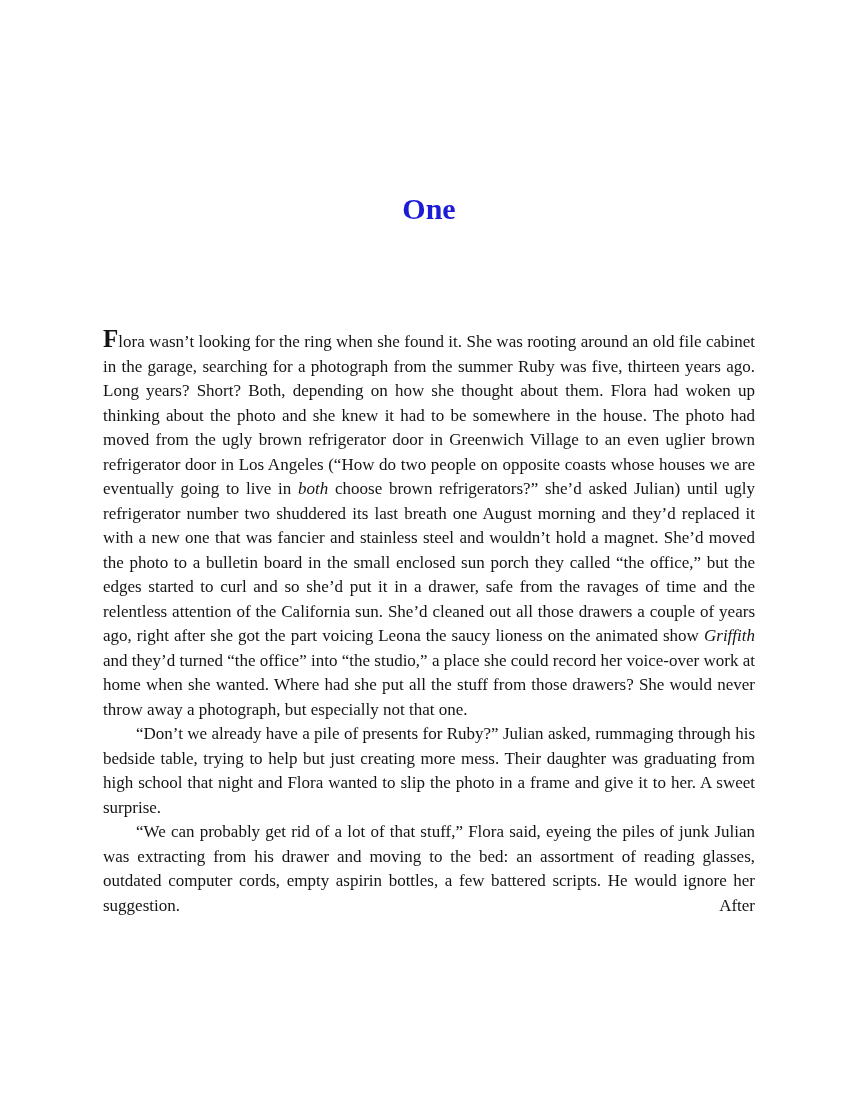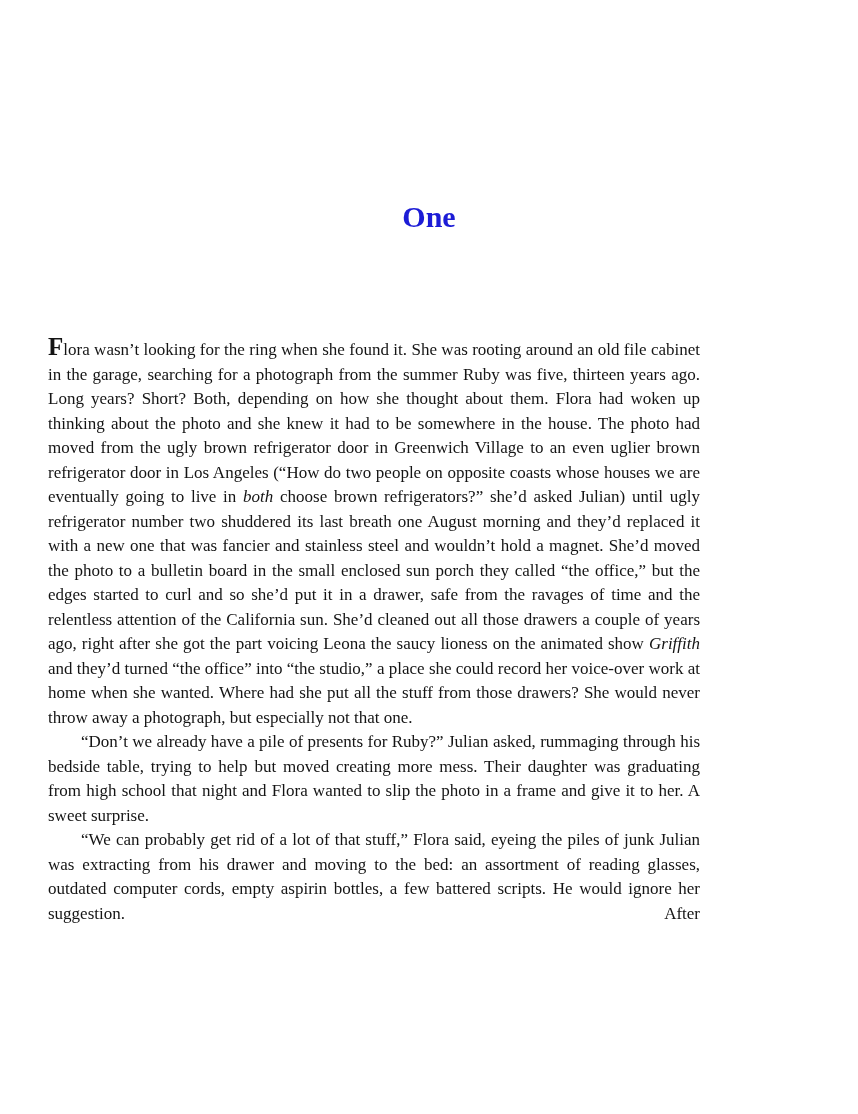"One" .chapter-title { margin: 12px -> 4px }
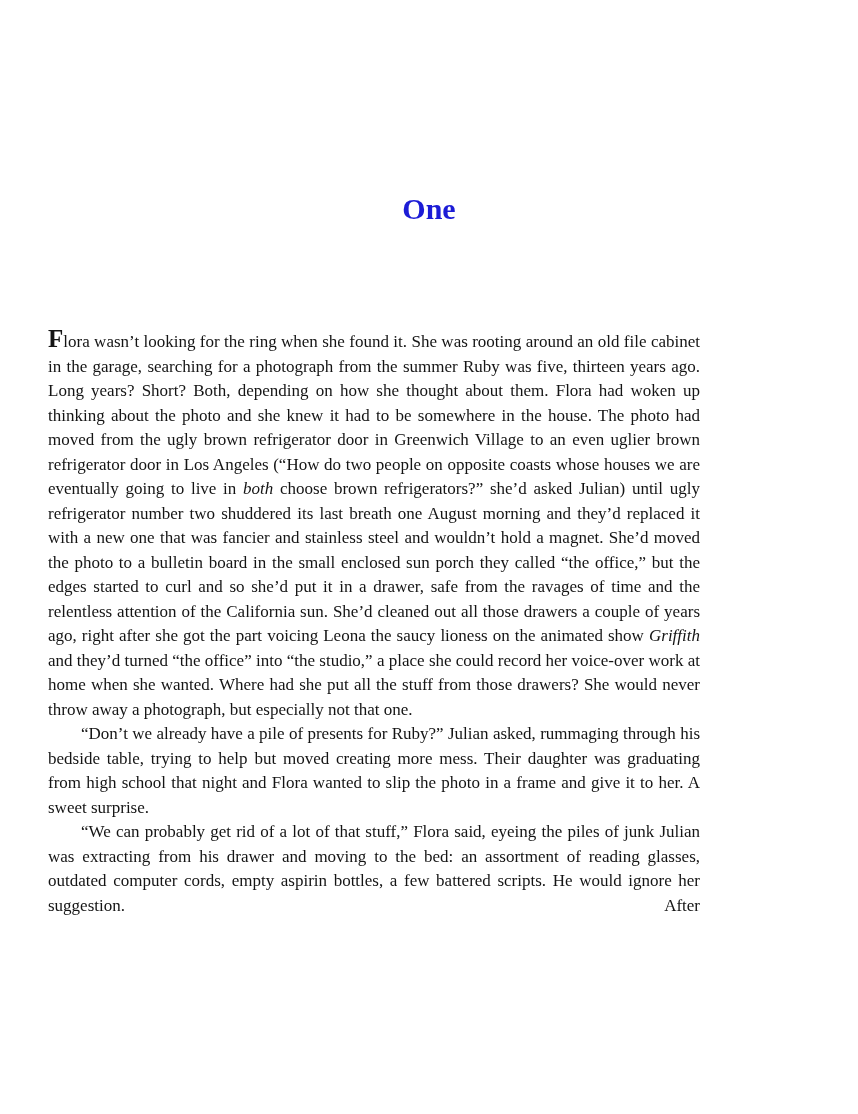"Flora wasn’t looking for the" .chapter-body { margin: 106px 103px 0 48px -> 106px 103px 0 103px }
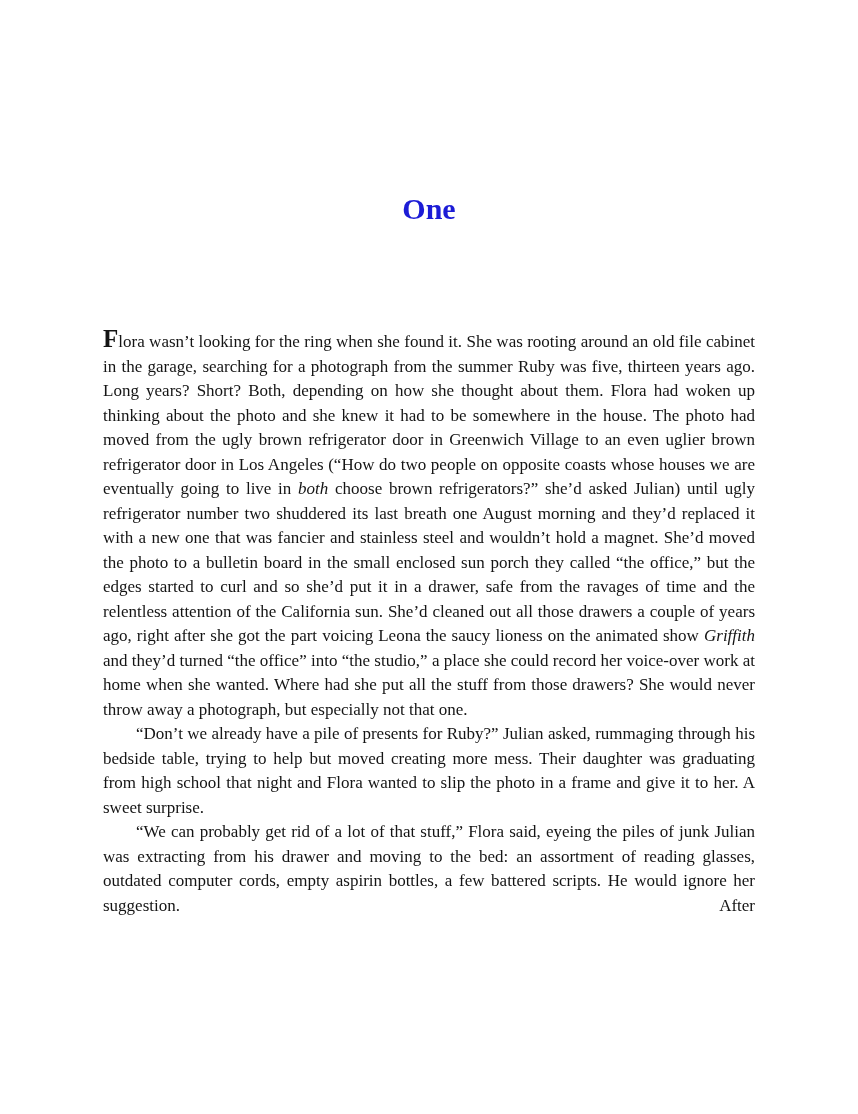"“Don’t we already have a" span { text: moved -> just }
